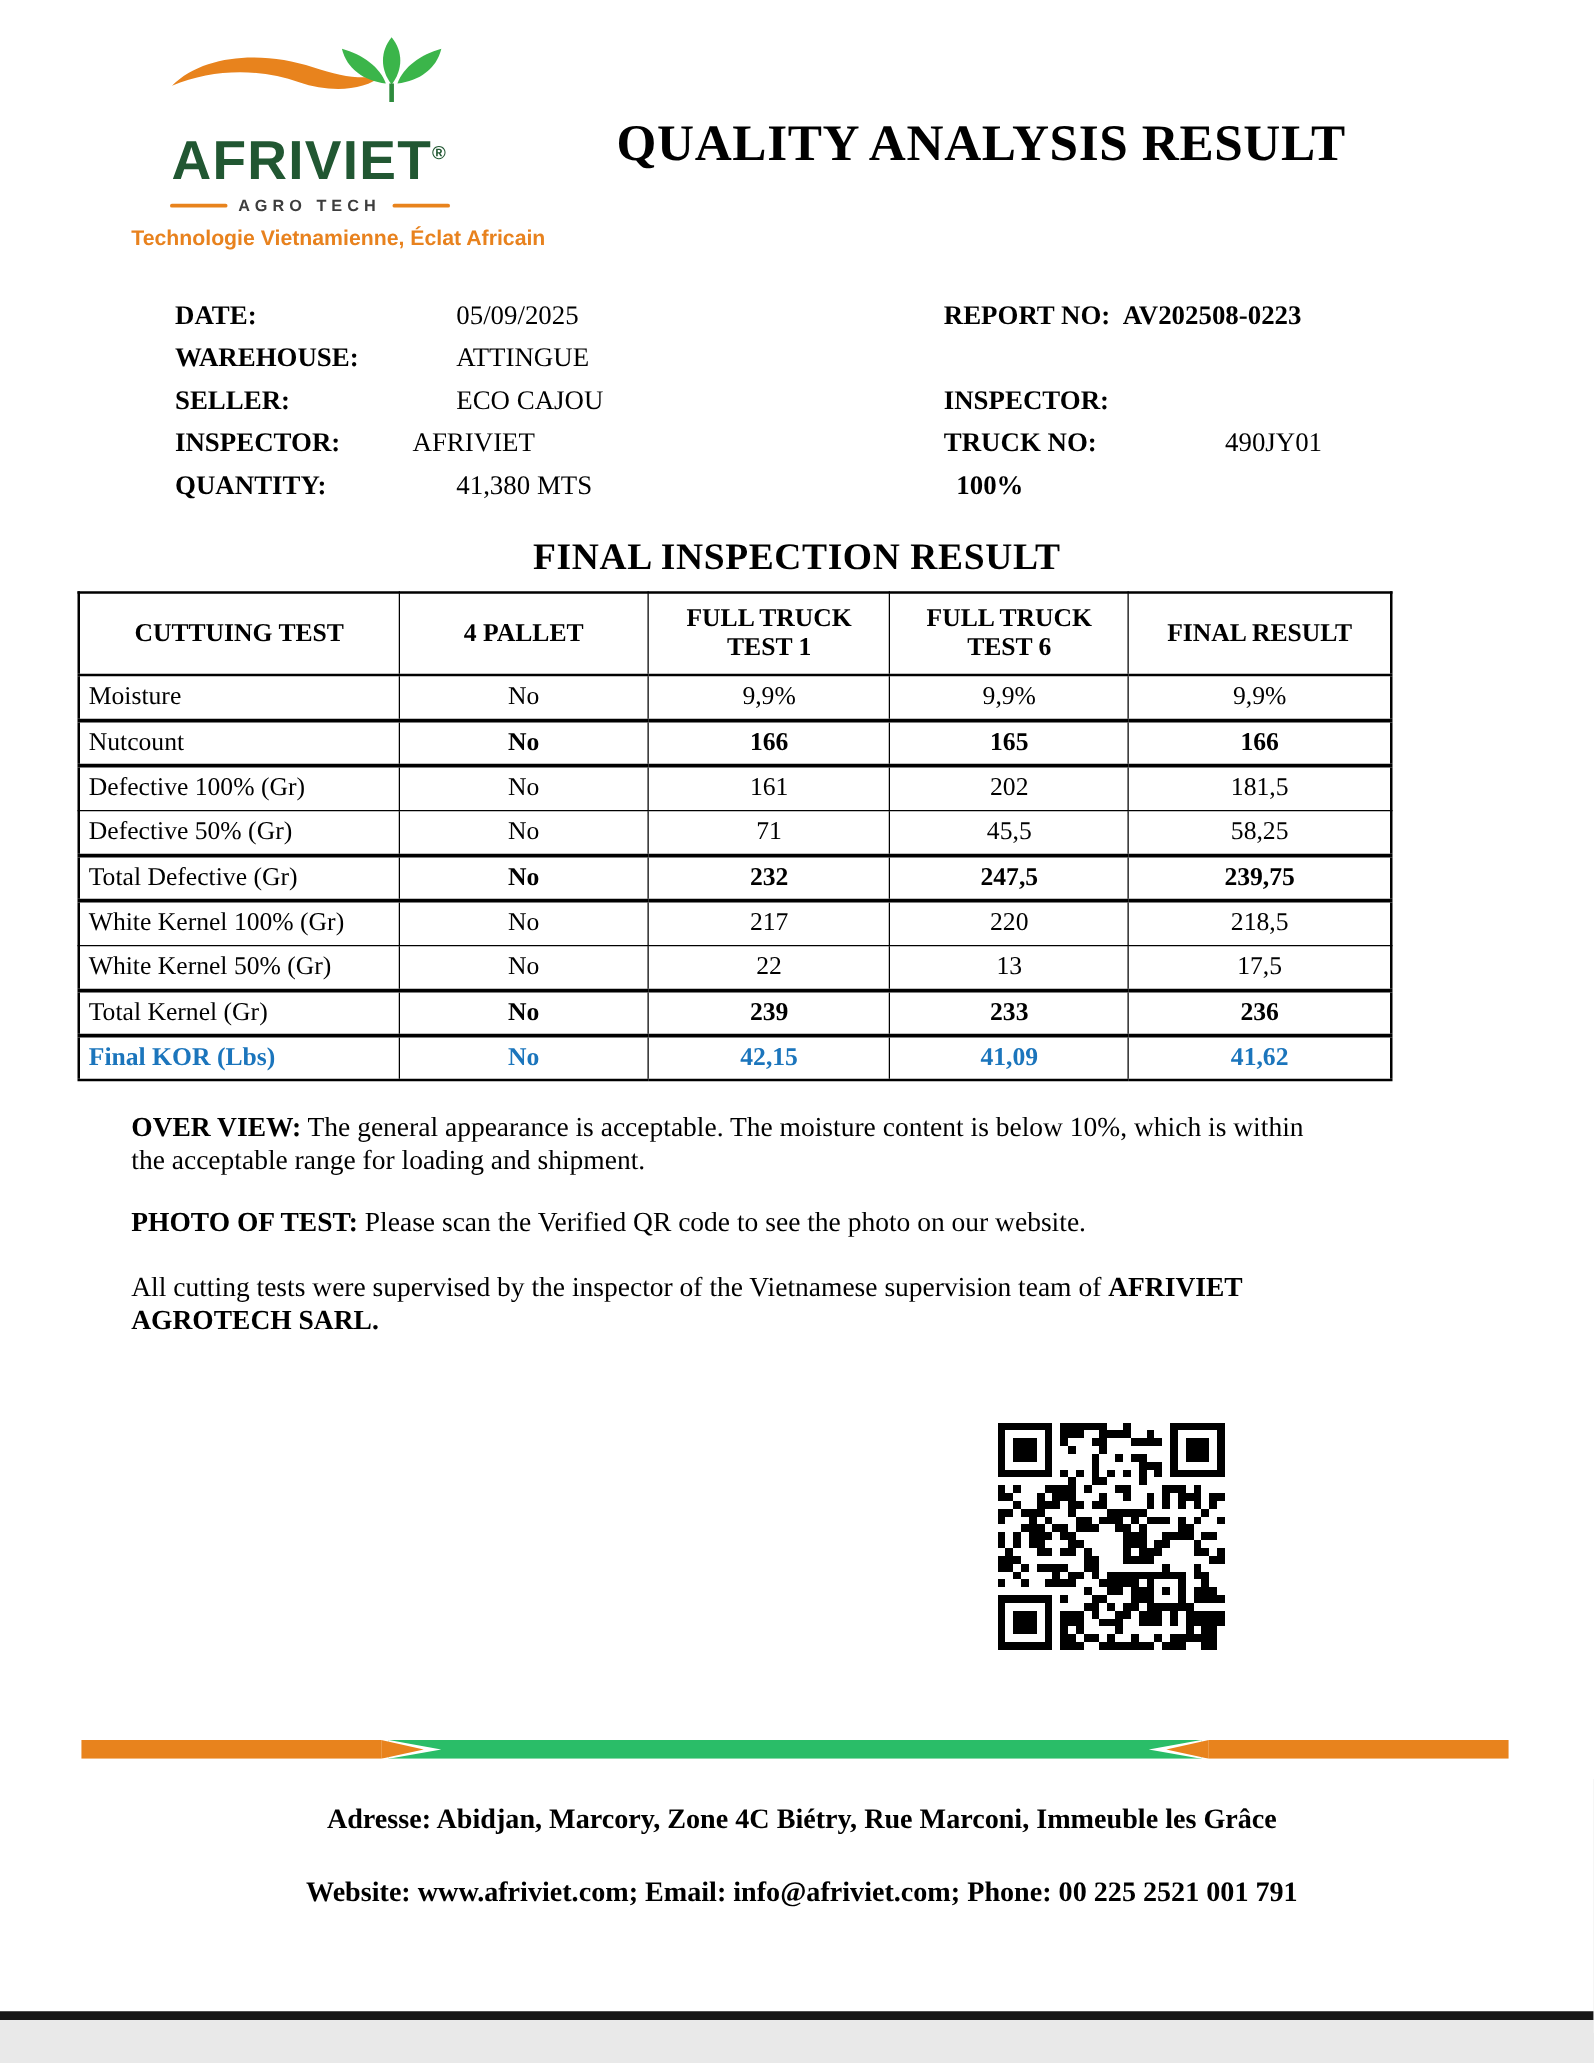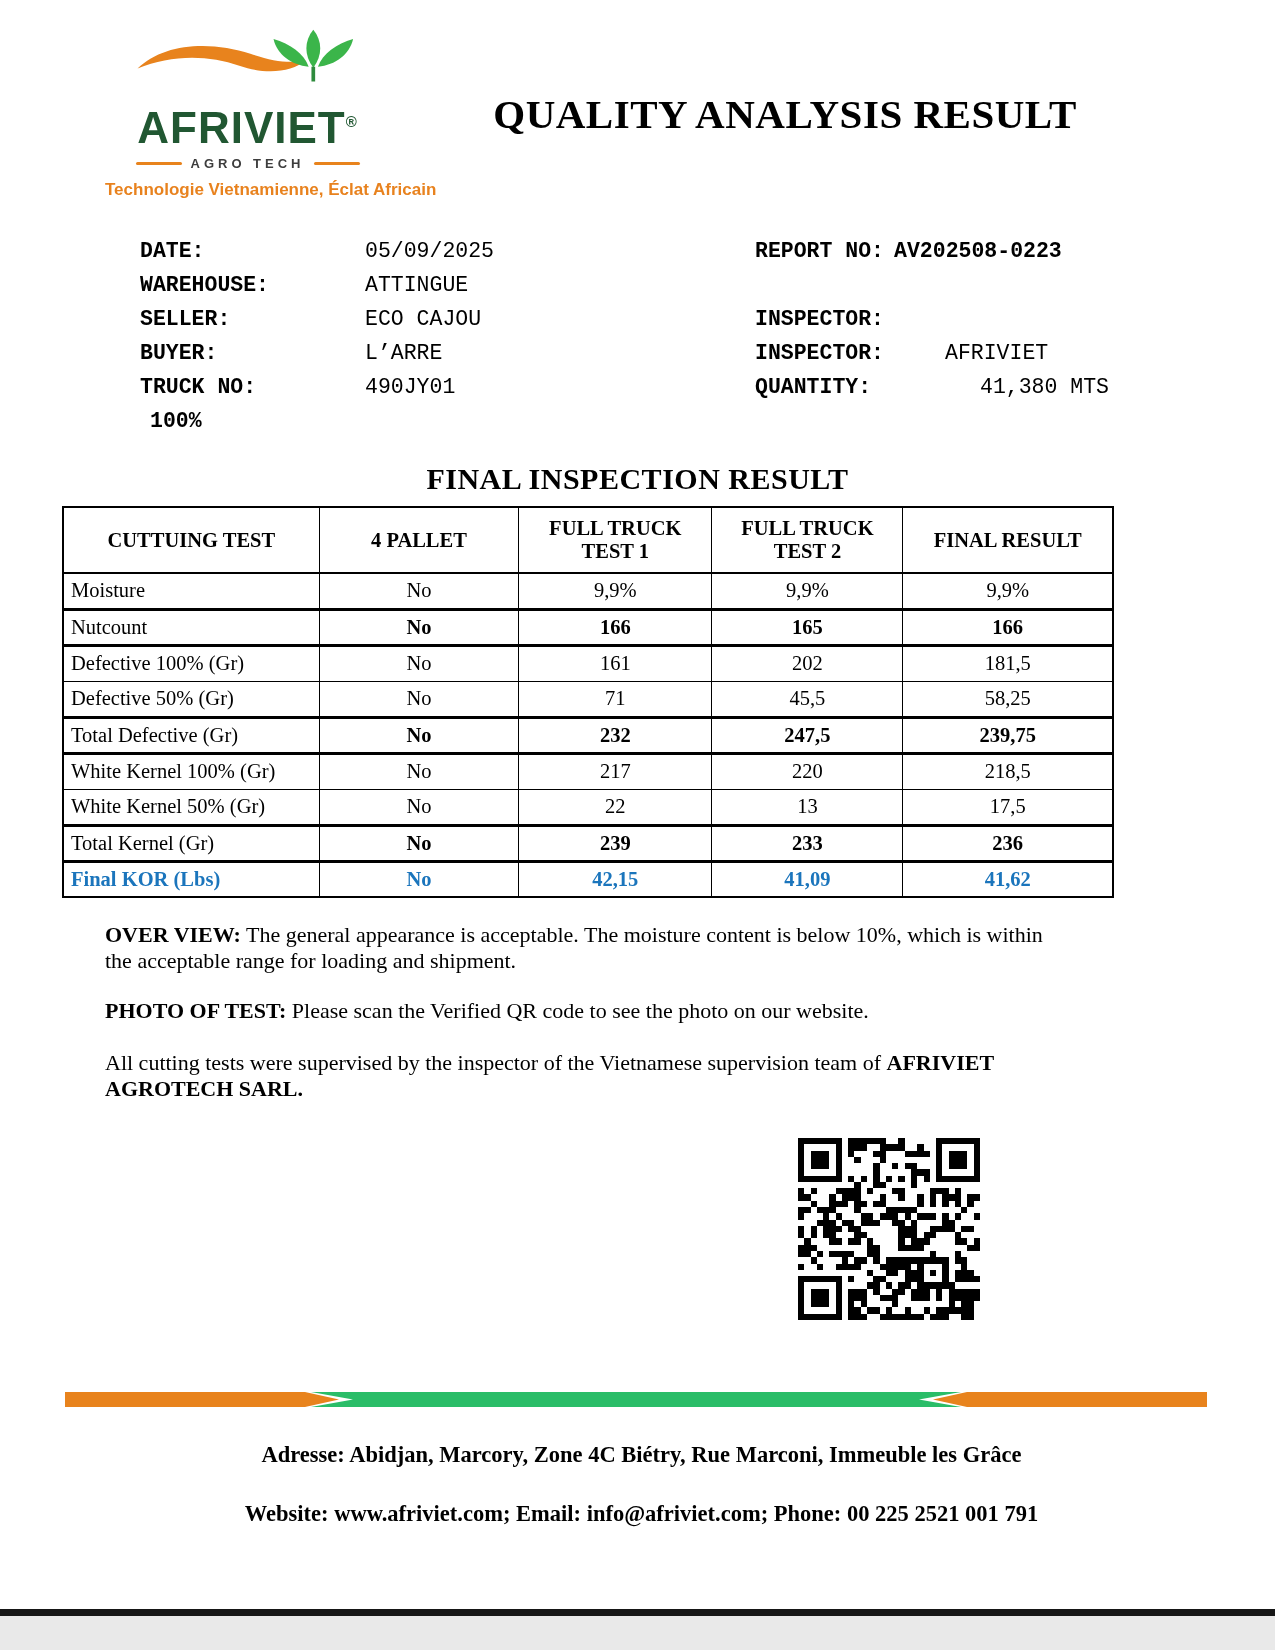"DATE:" .info-row { font-family: Liberation Mono, monospace -> none }
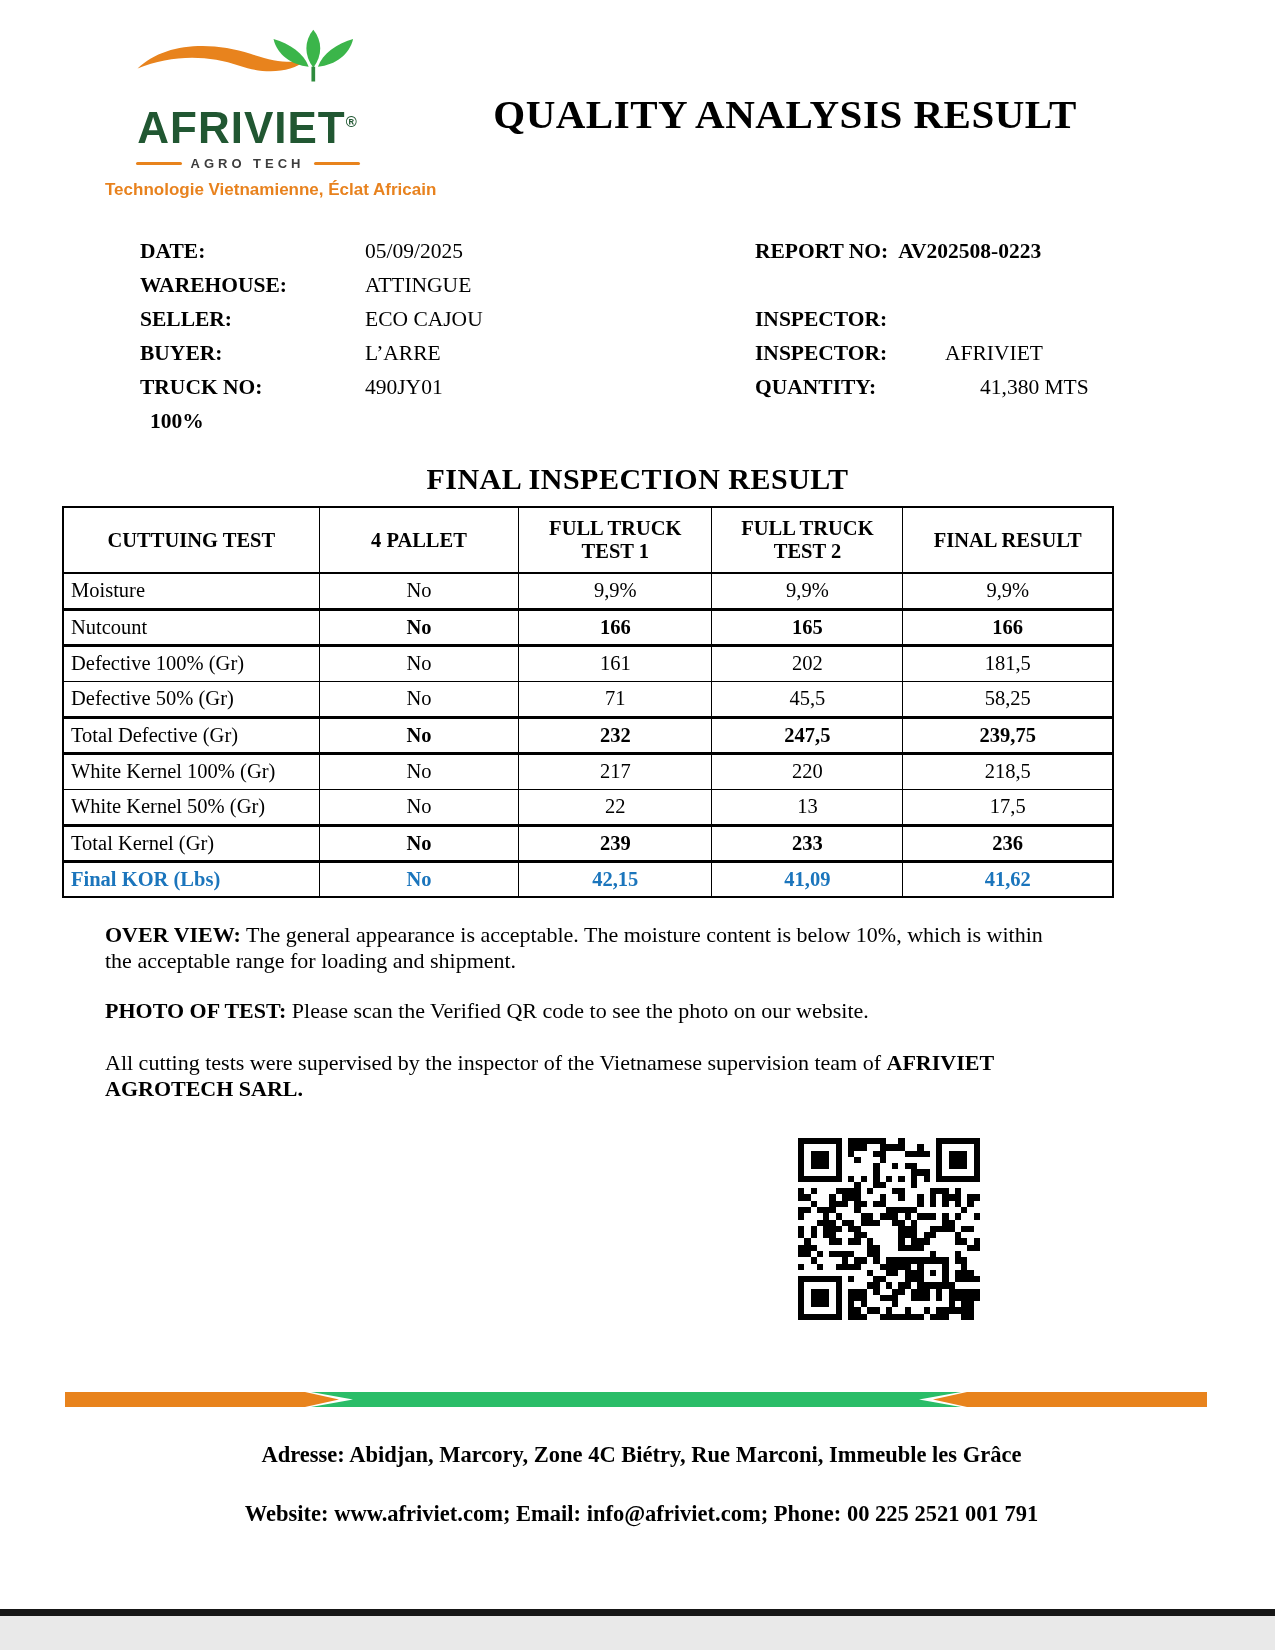"BUYER:" div.info-row { html: <div> <span>BUYER:</span> <span>L’ARRE</span> </div> -> none }
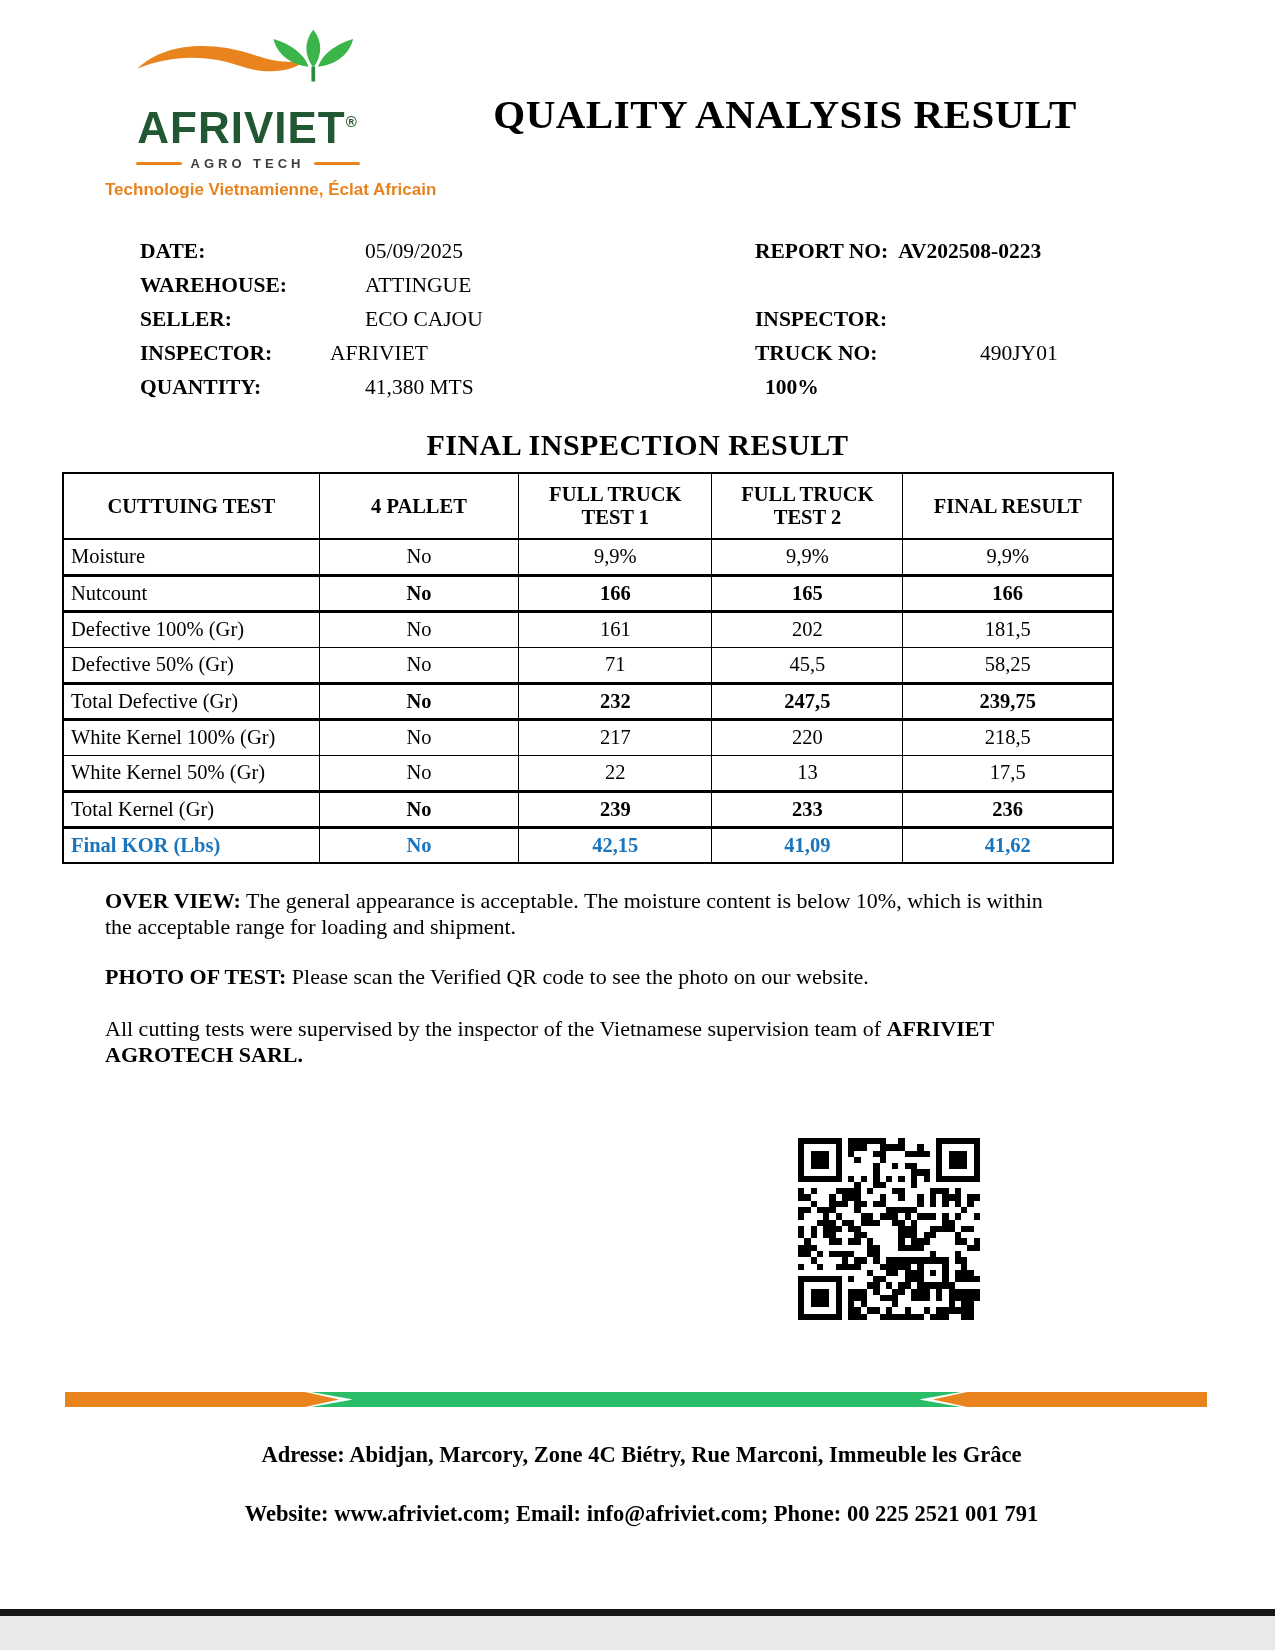"FULL TRUCK TEST 2" th { text: 2 -> 6 }
